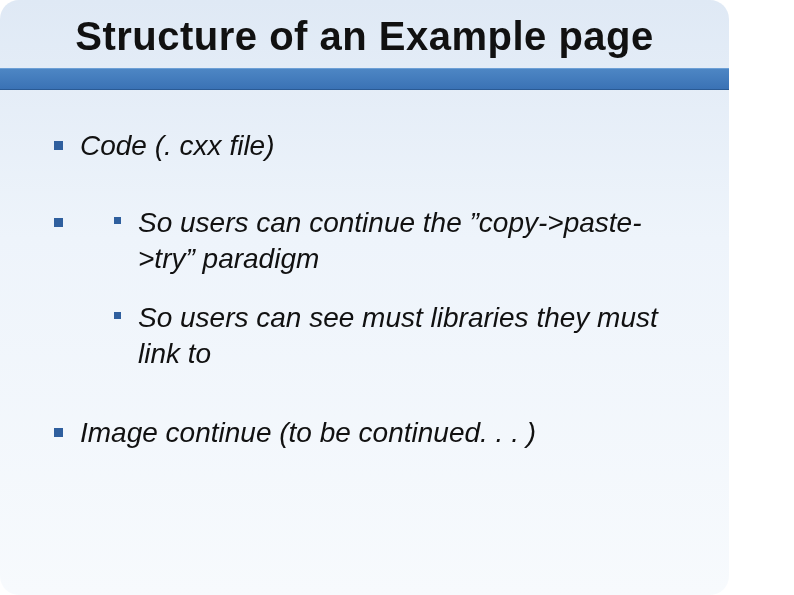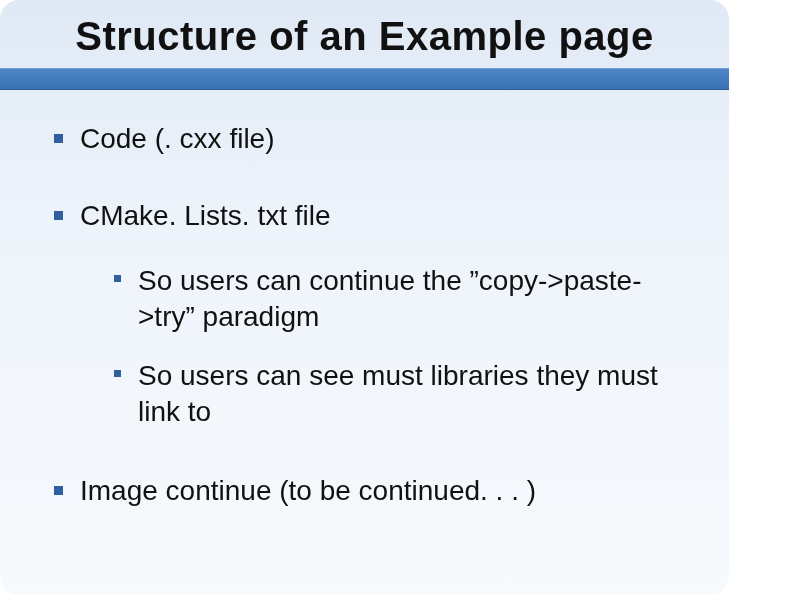"Code (. cxx file)" .content { font-style: none -> italic; top: 121px -> 128px }
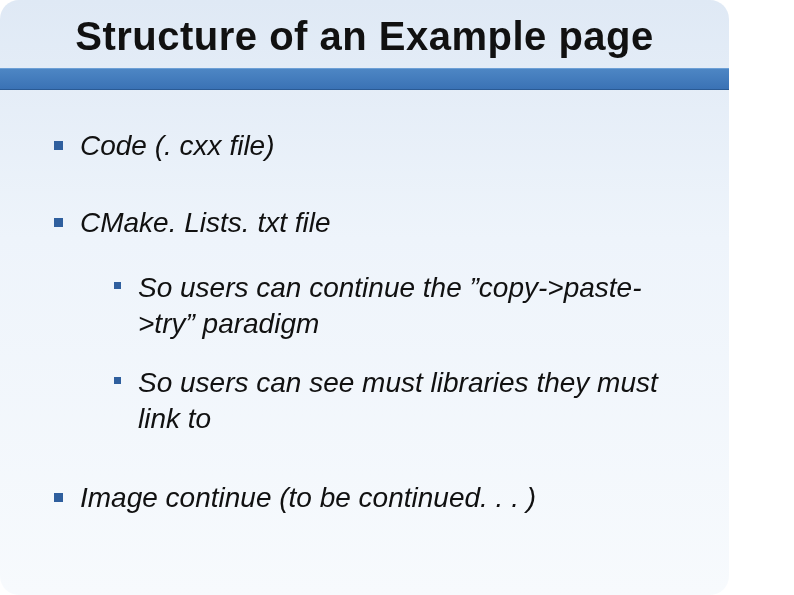"CMake. Lists. txt file" span { html: <span>CMake. Lists. txt file</span> -> none }
